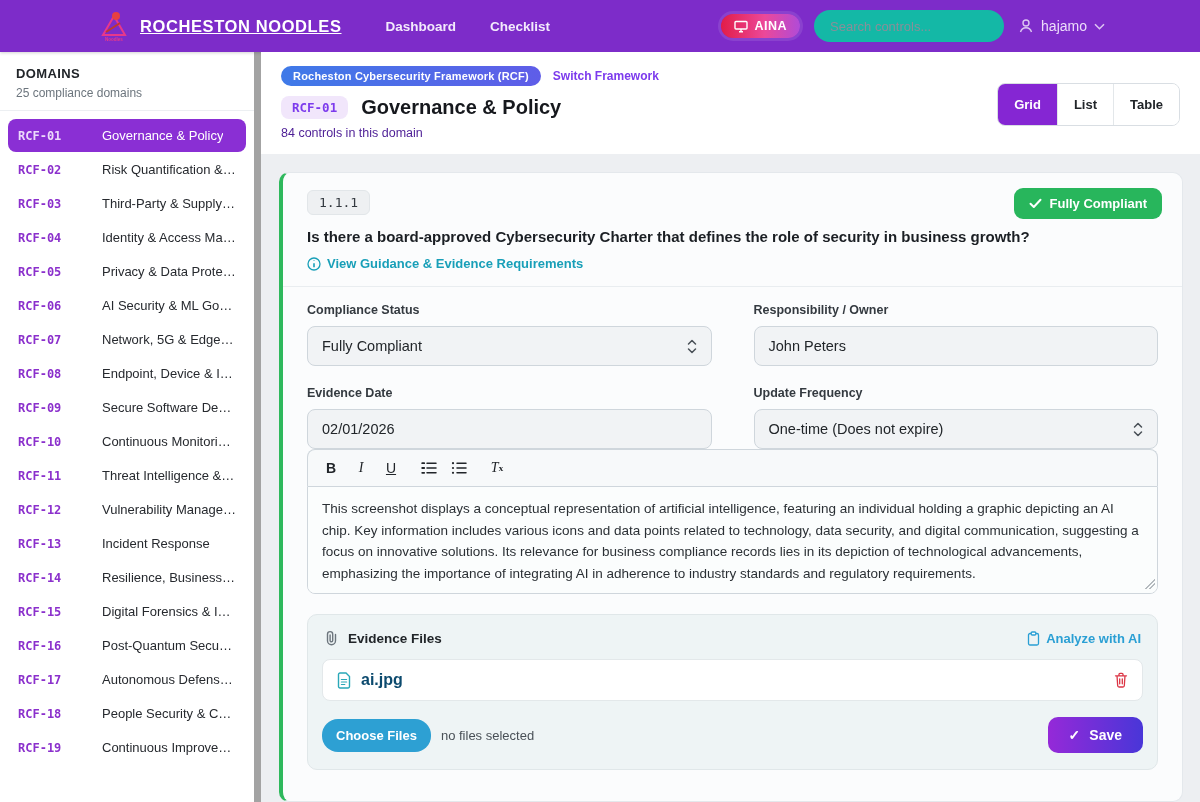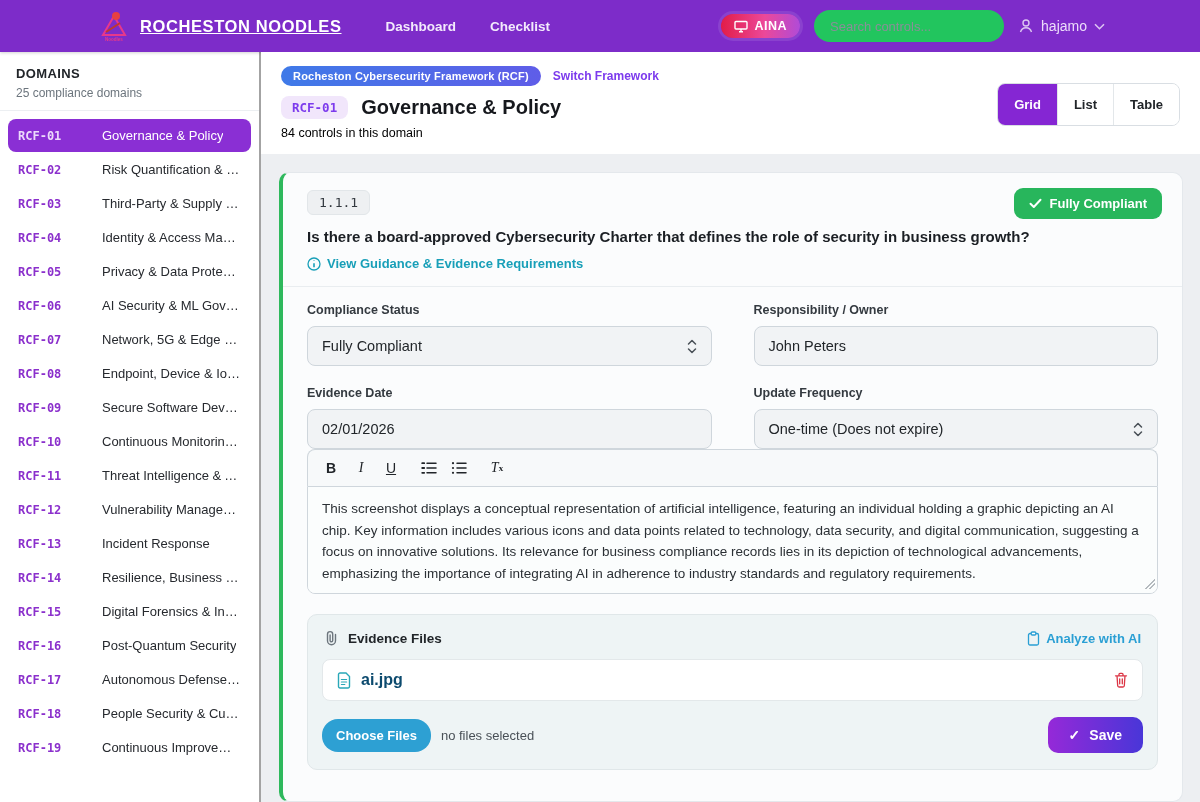"Search controls..." .searchpill { background: #22c55e -> #14b8a6 }
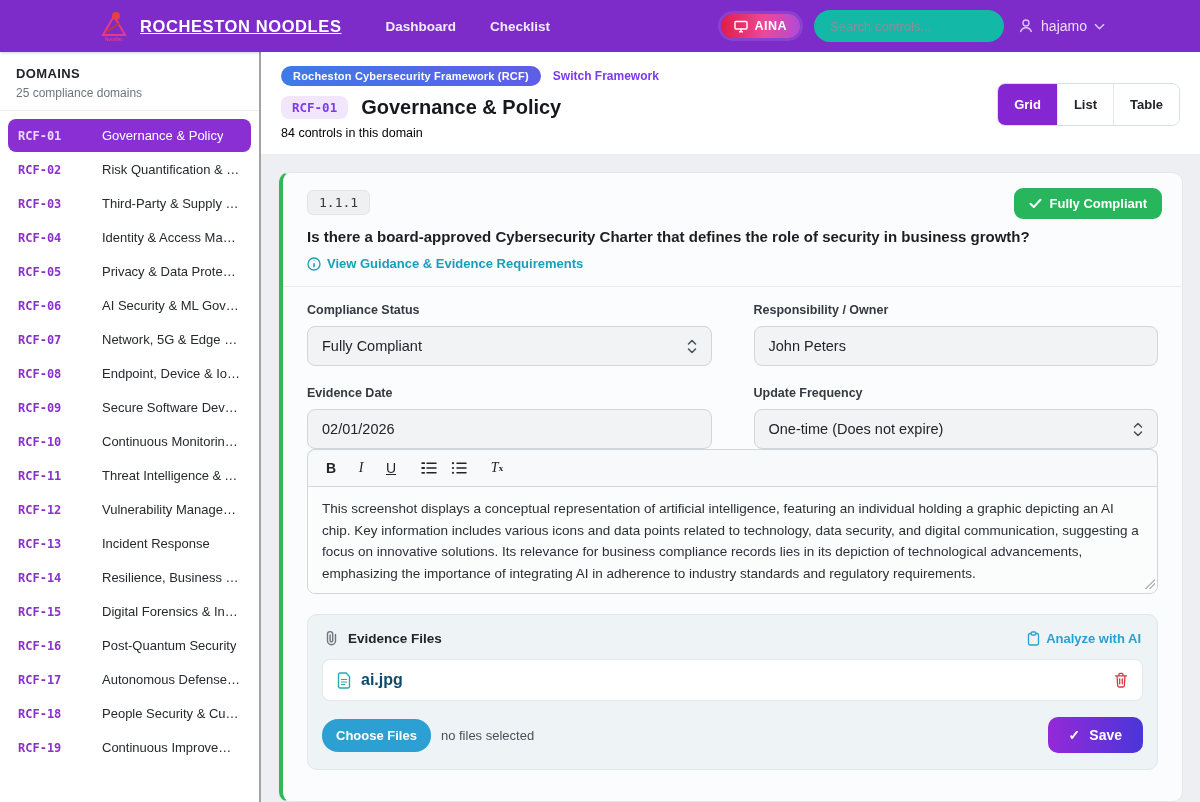"DOMAINS" .sidebar { border-right: 2px solid #a3a3a3 -> 7px solid #a3a3a3 }
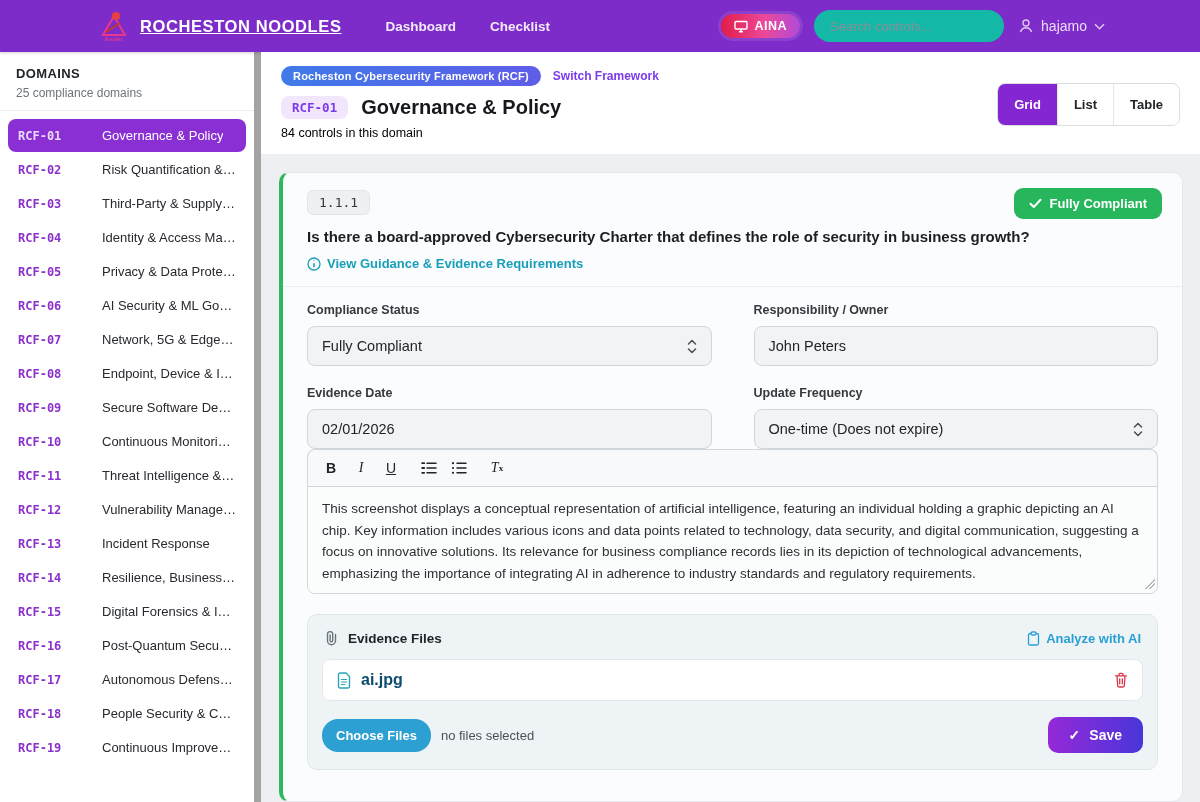"84 controls in this domain" .count-sub { color: #000000 -> #4c1d95 }
